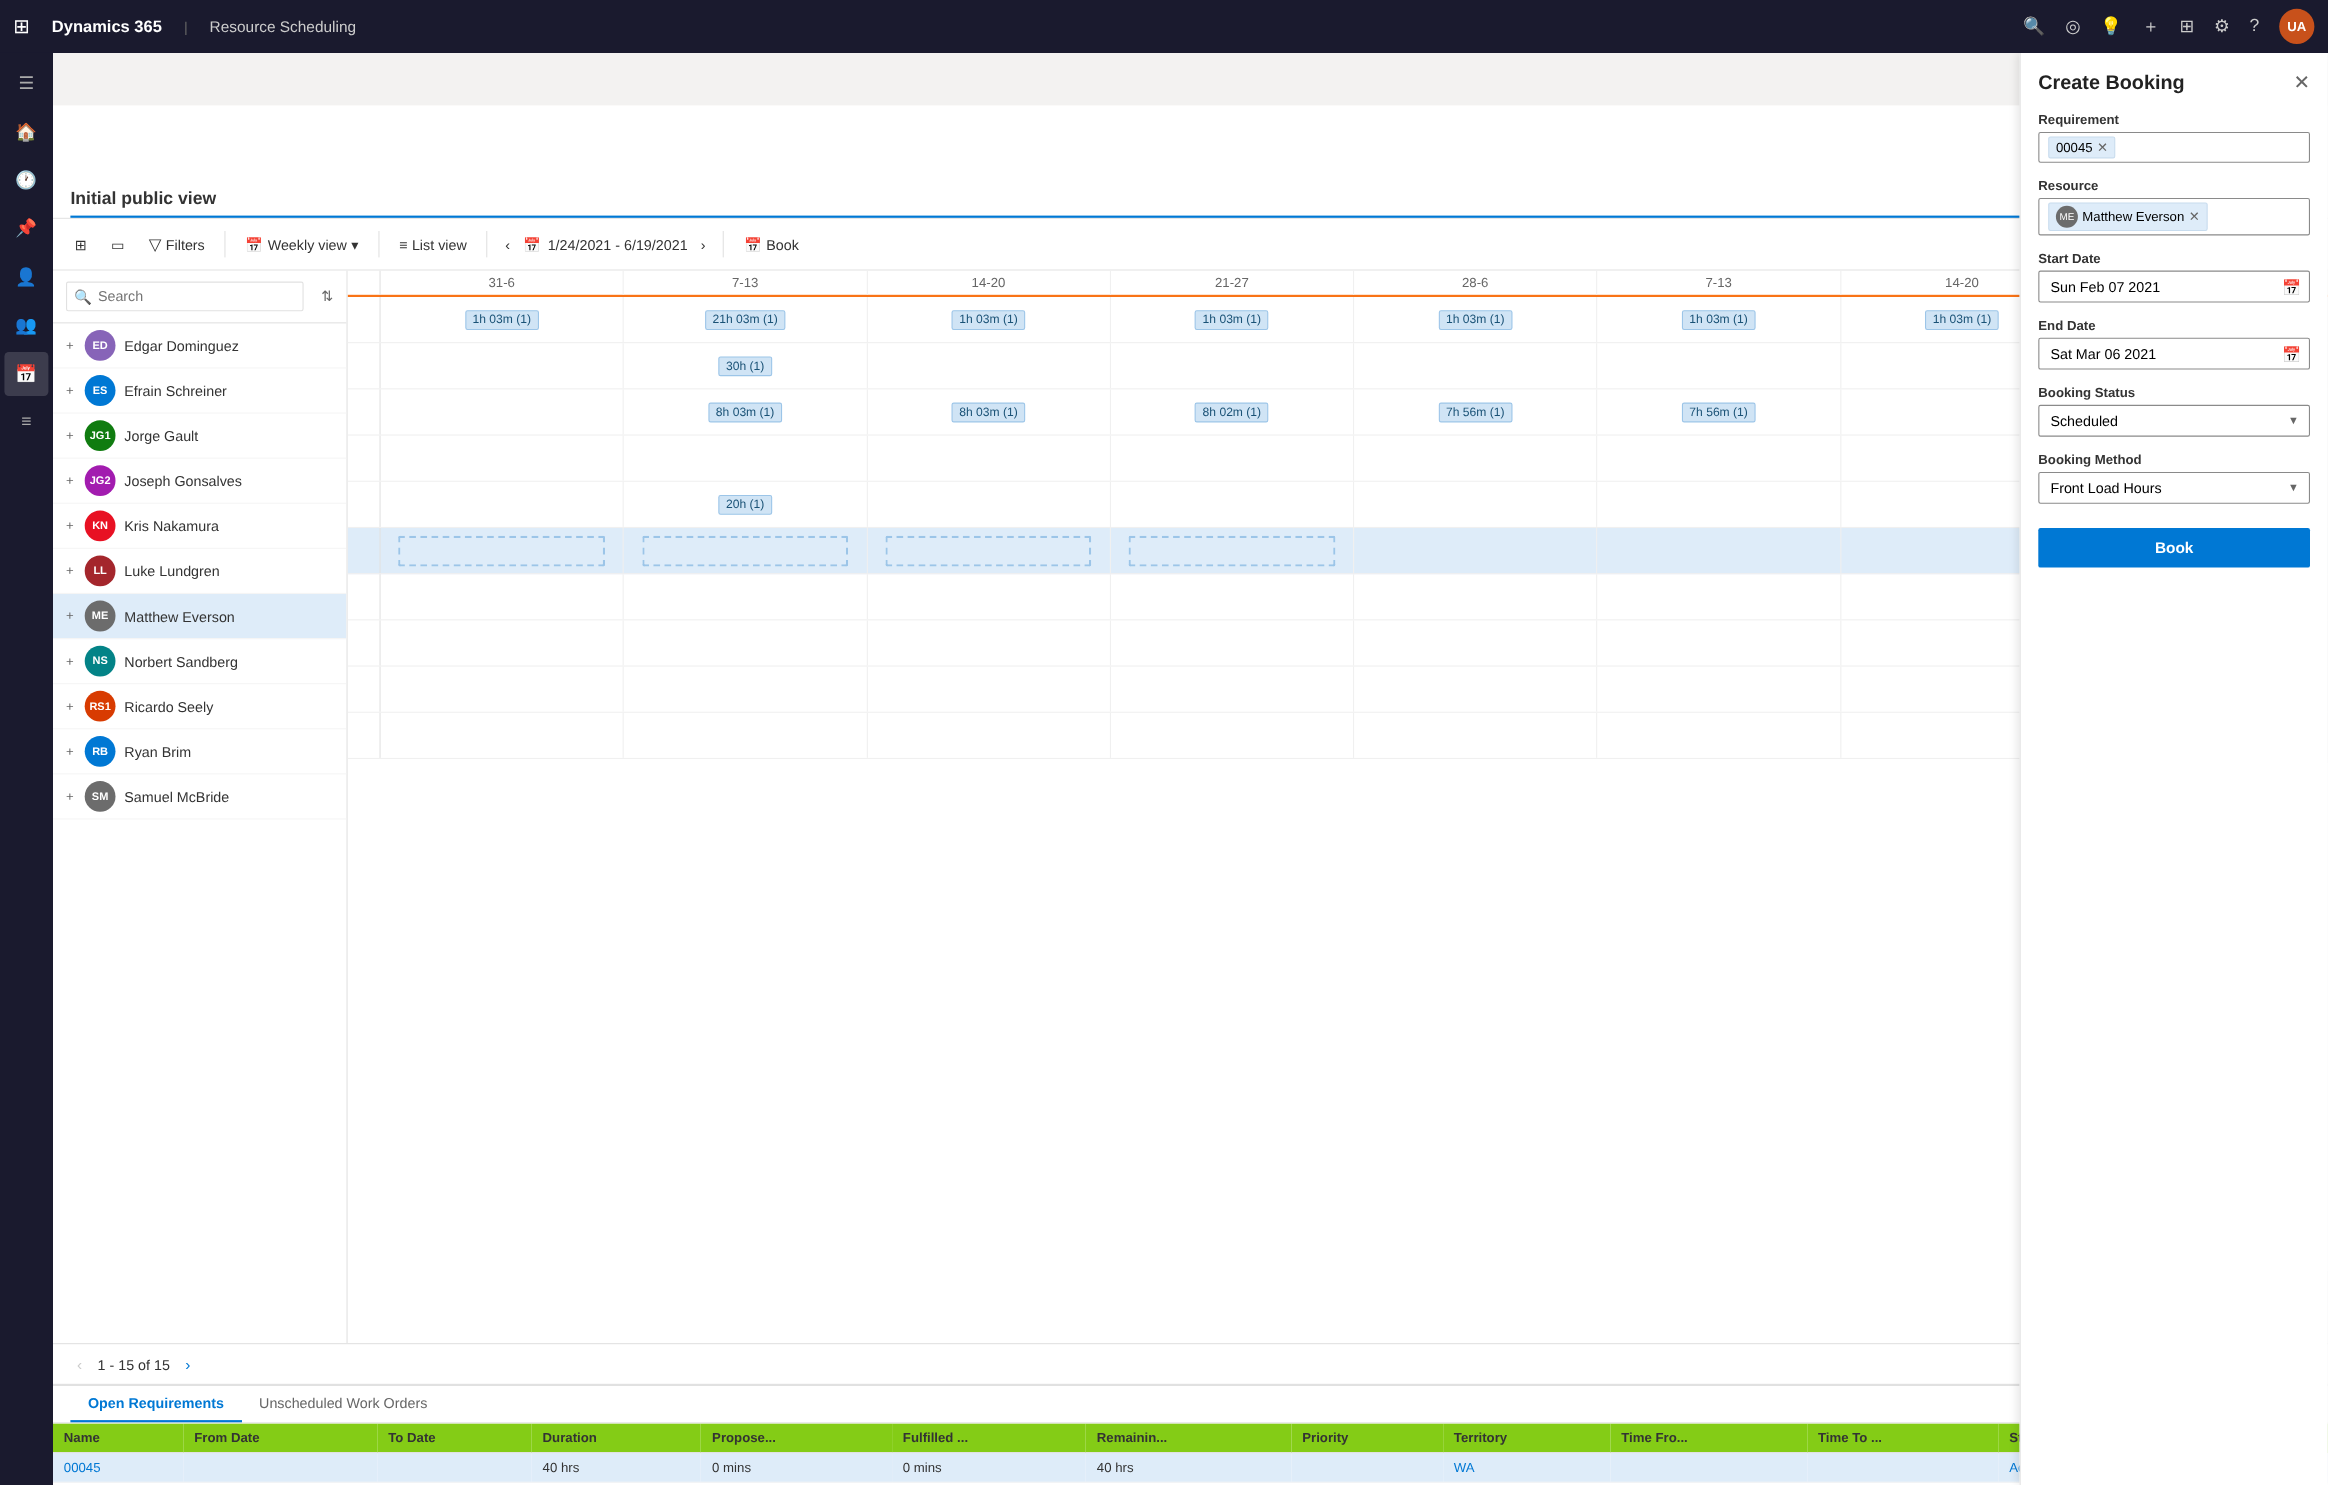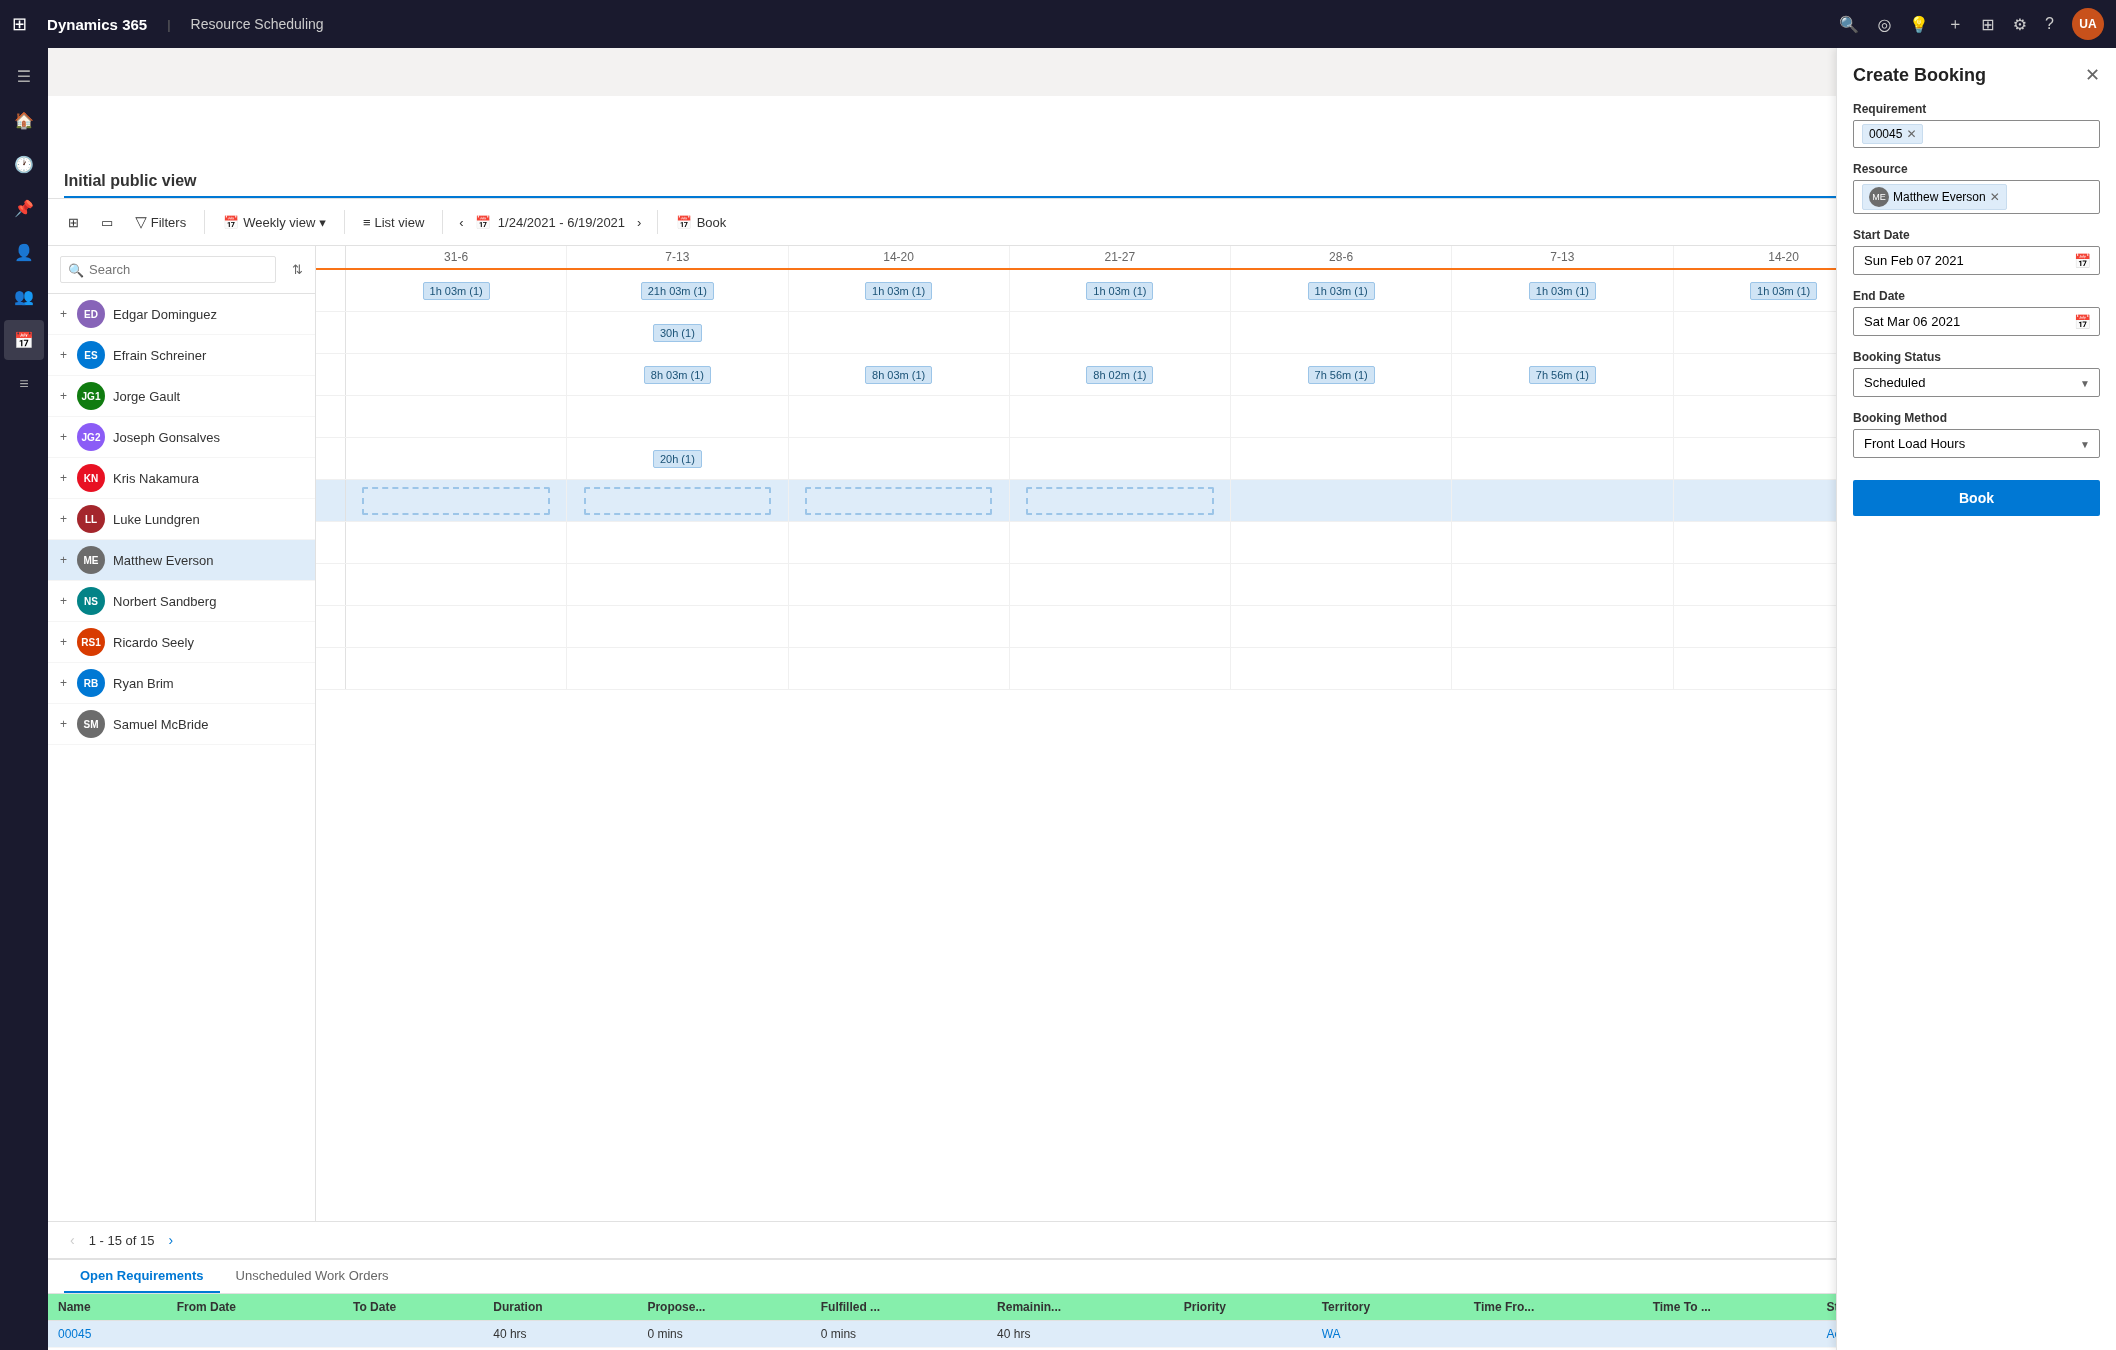"JG2" span.resource-avatar { background: #8b5cf6 -> #a21caf }
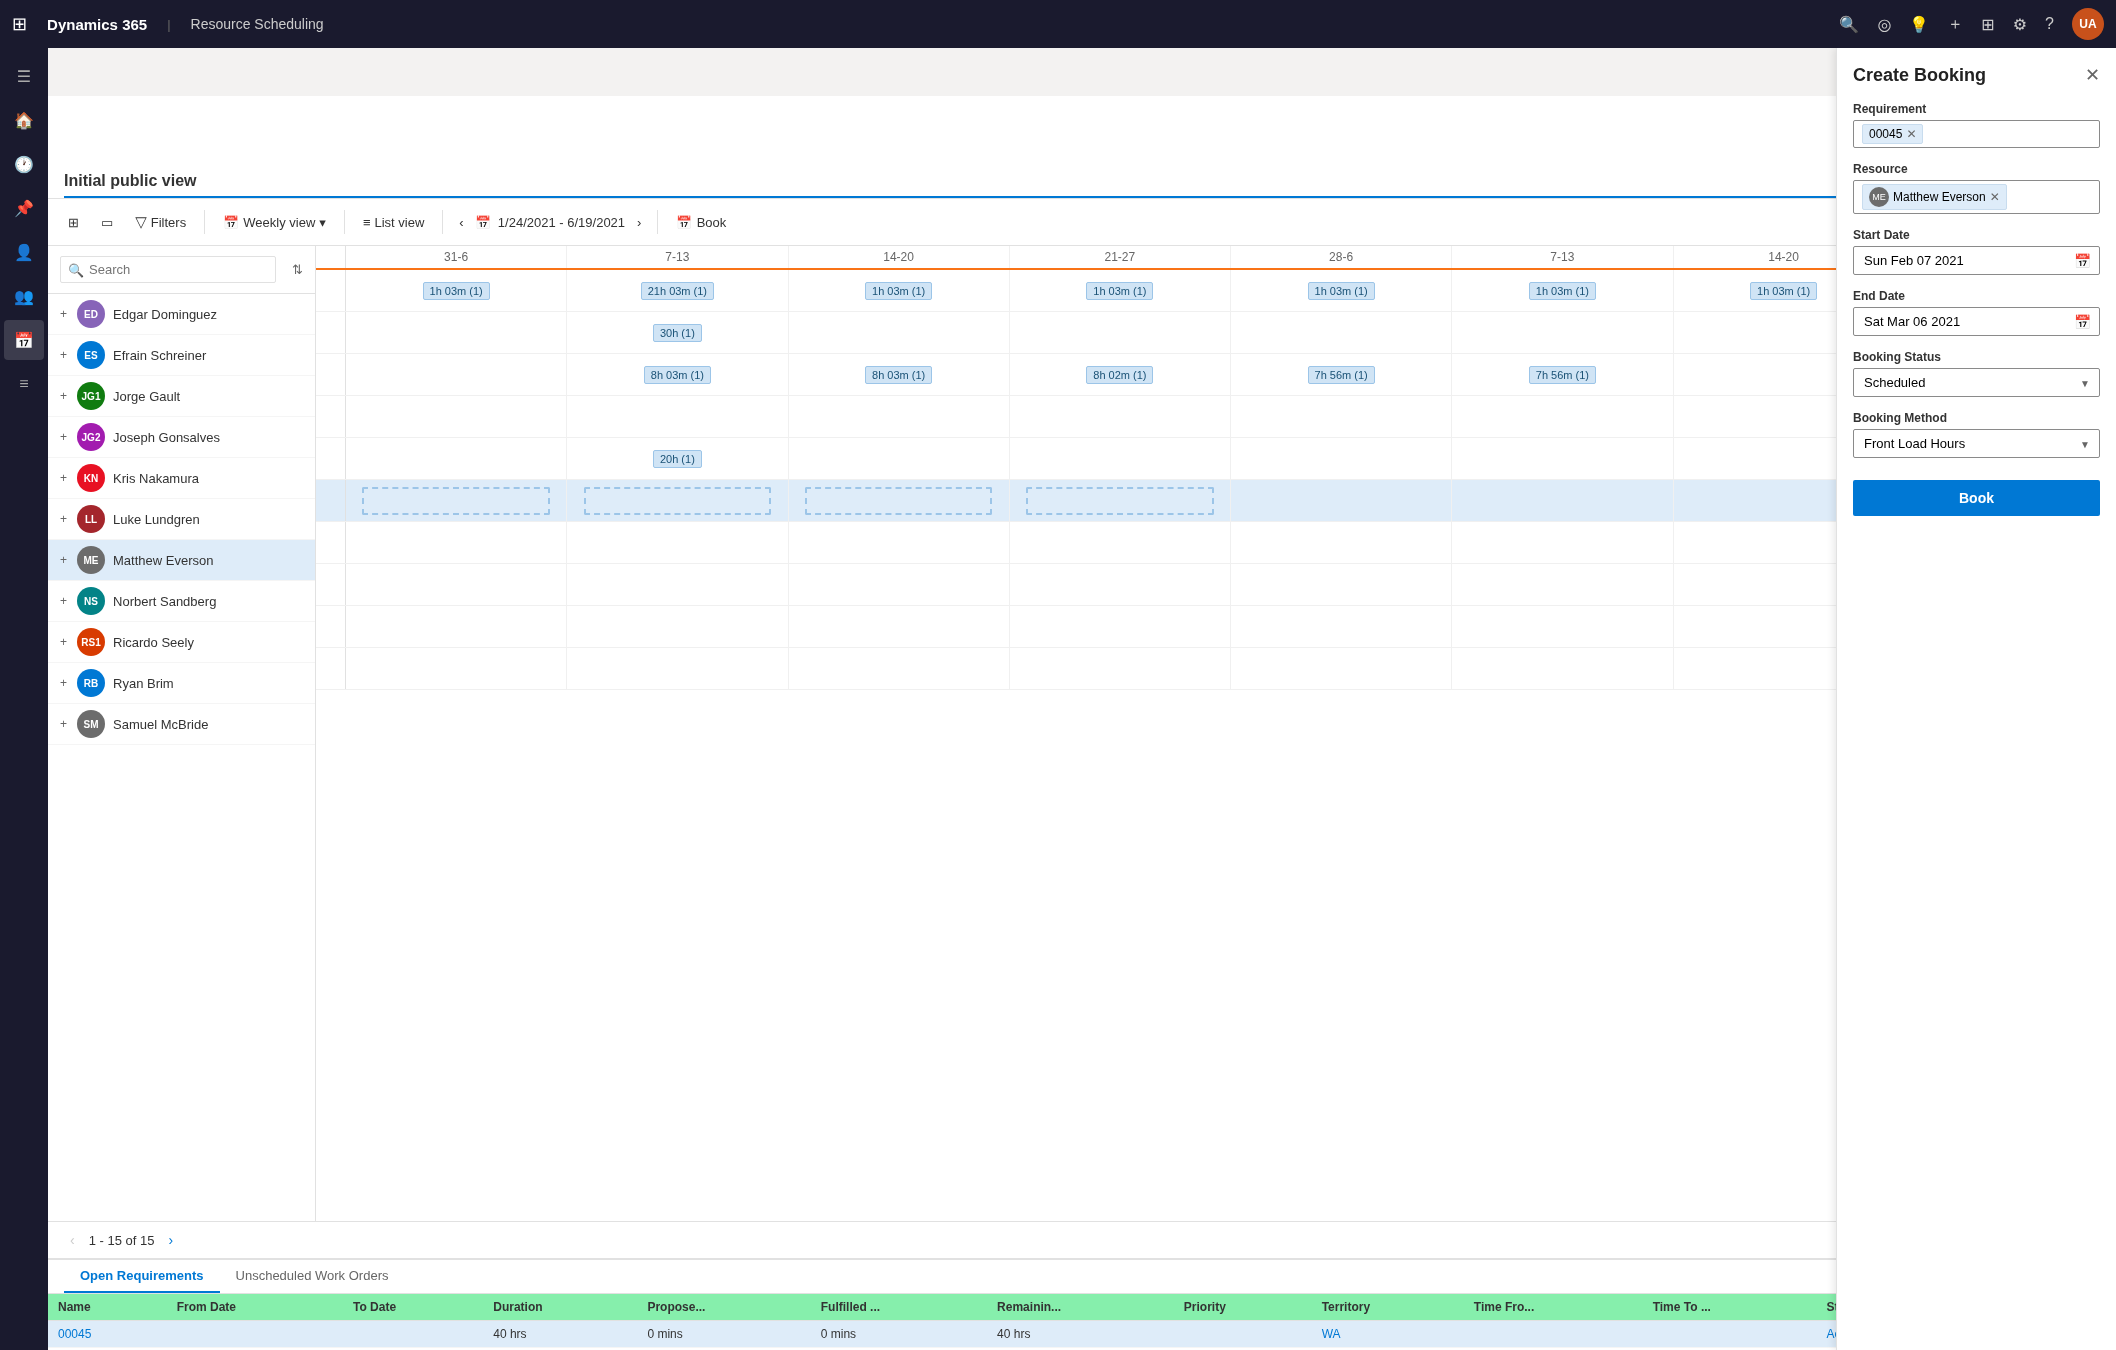"Name" .req-table th { background: #86efac -> #84cc16 }
